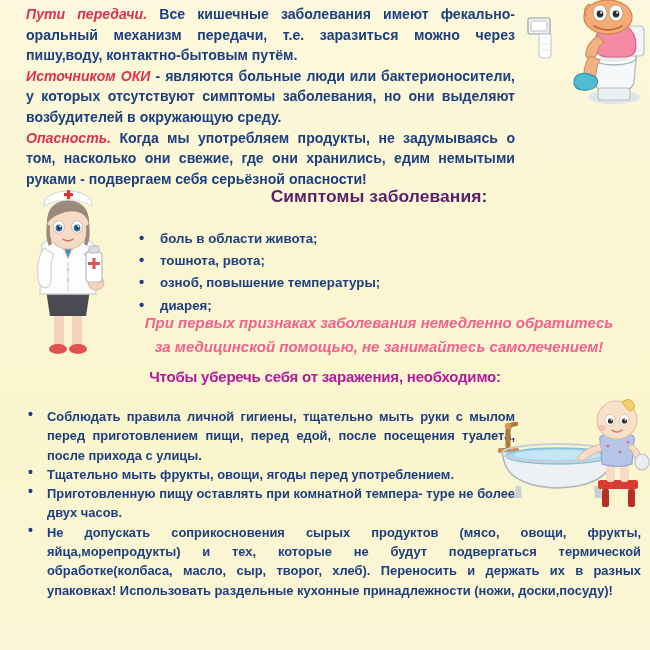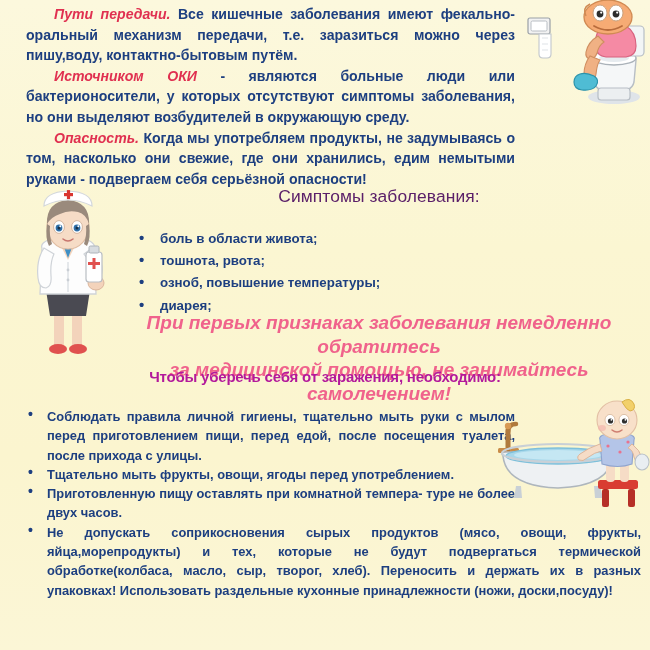"Пути передачи." .lead-red { margin-left: 28px -> none }
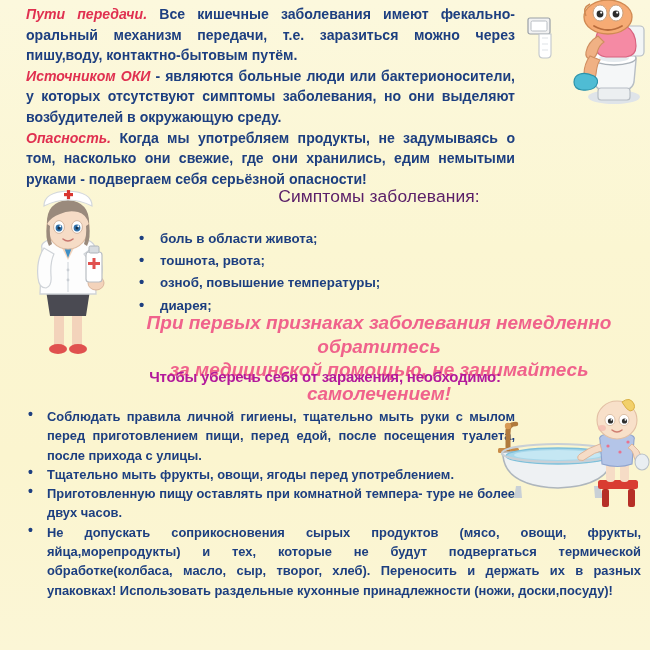"Симптомы заболевания:" .symptoms-head { font-weight: normal -> bold }
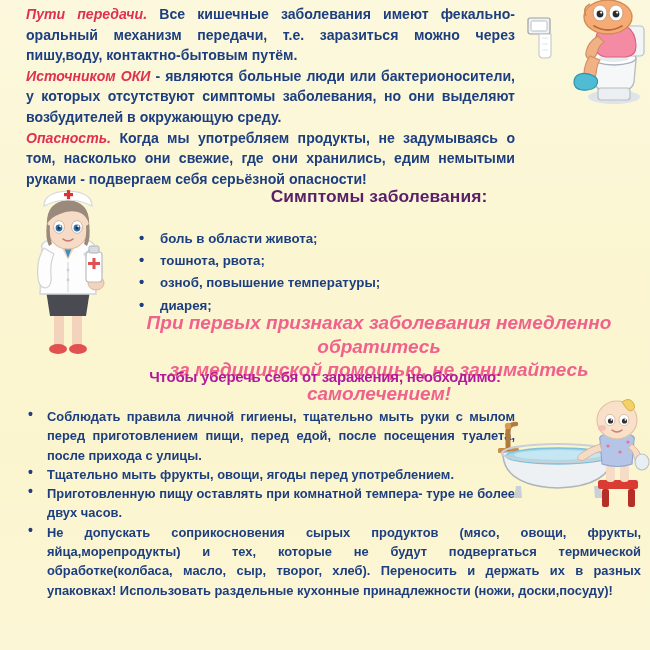"При первых признаках заболевания" .urgent { font-size: 19px -> 15px }
